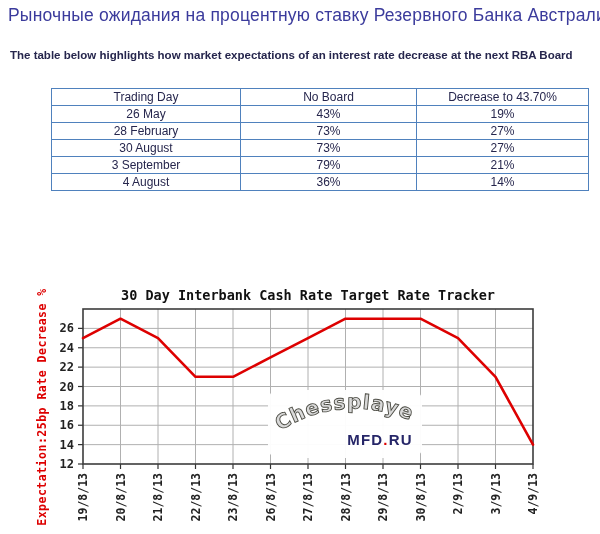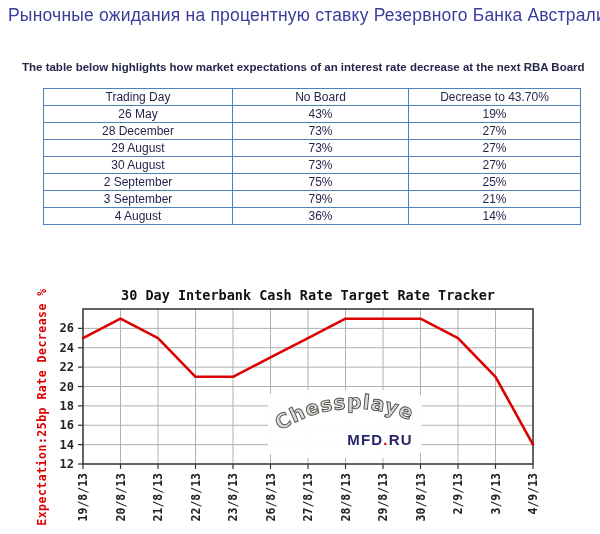"The table below highlights how" .intro { margin: 12px -> 0 }
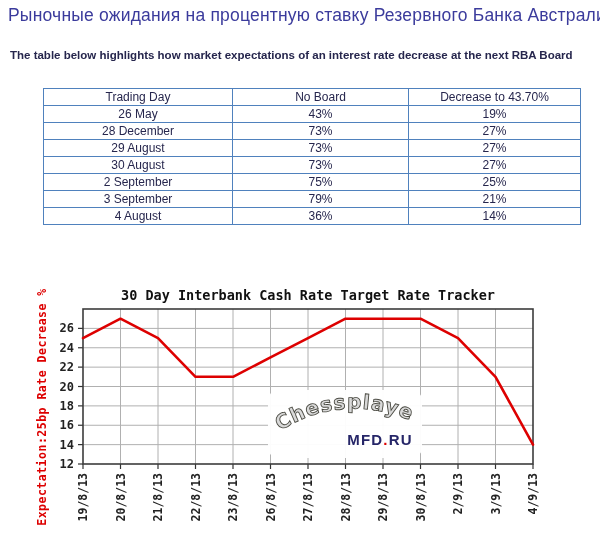"Trading Day" table.rates { left: 43px -> 51px }
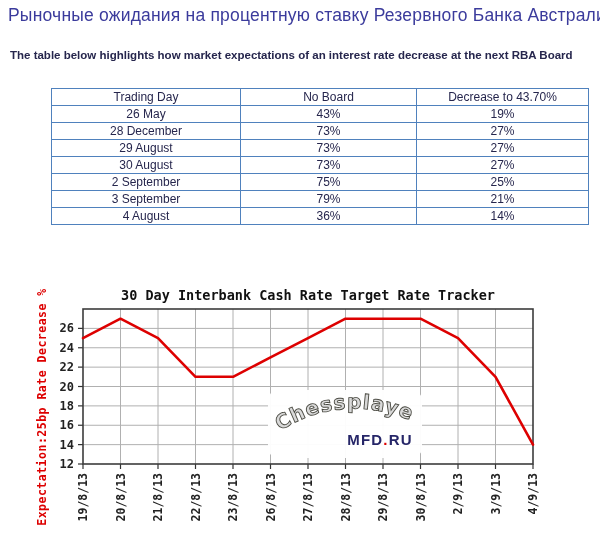"28 December" td { text: December -> February }
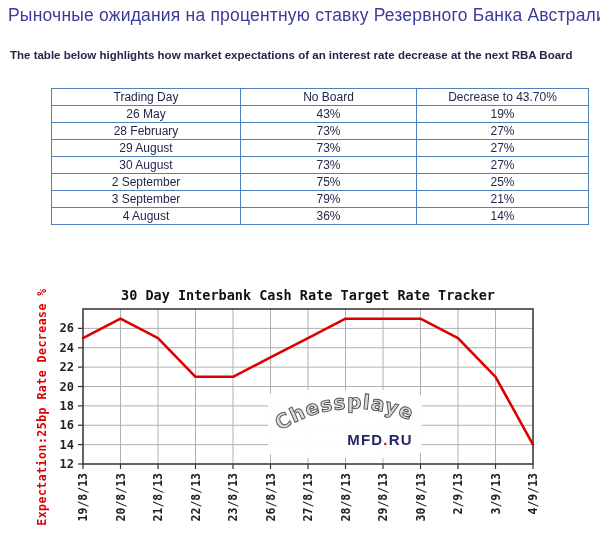"29 August" tr { html: <tr> <td>29 August</td> <td>73%</td> <td>27%</td> </tr> -> none }
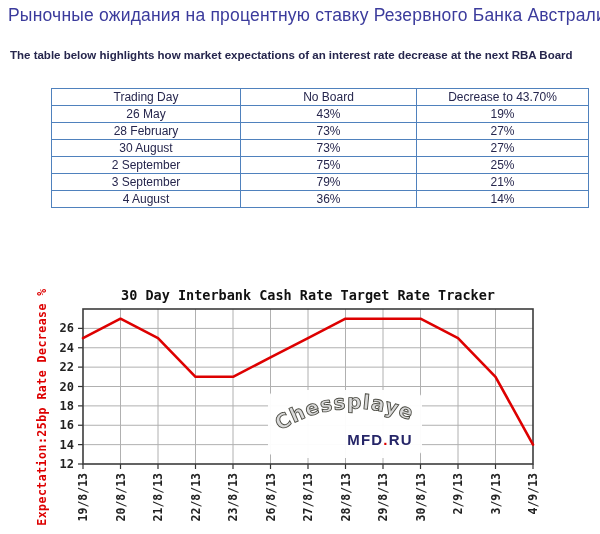"2 September" tr { html: <tr> <td>2 September</td> <td>75%</td> <td>25%</td> </tr> -> none }
